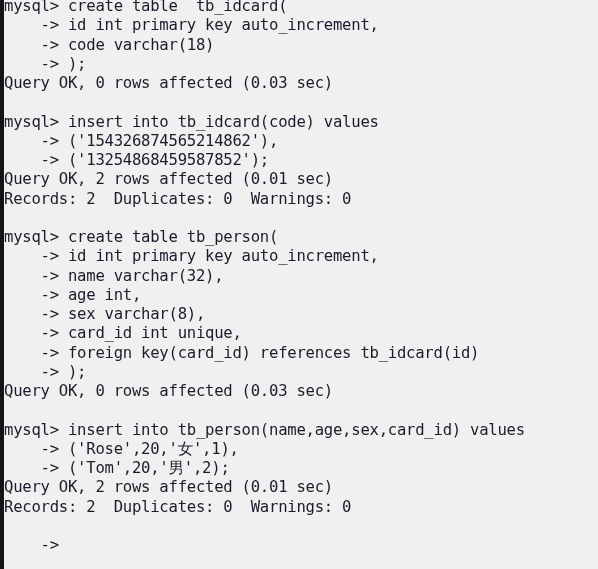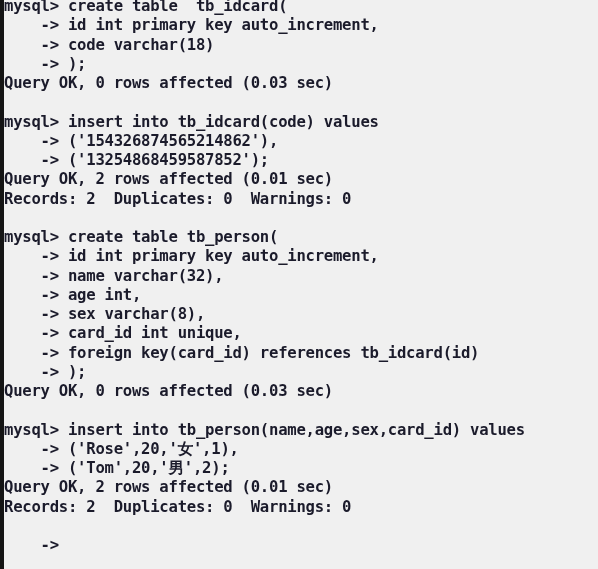"mysql> create table tb_idcard(" #terminal { font-weight: bold -> none }
